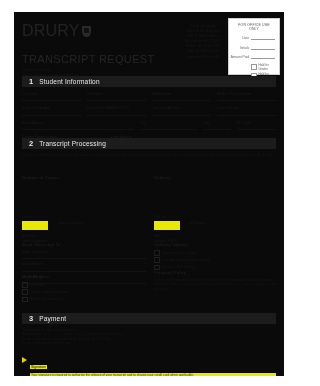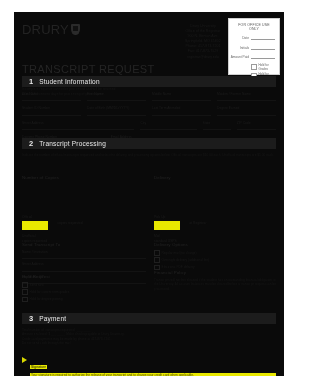"DRURY" .wordmark { font-size: 13px -> 16px }
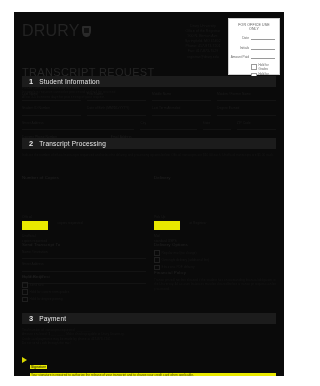"TRANSCRIPT REQUEST" .doc-title { margin-top: 26px -> 13px }
